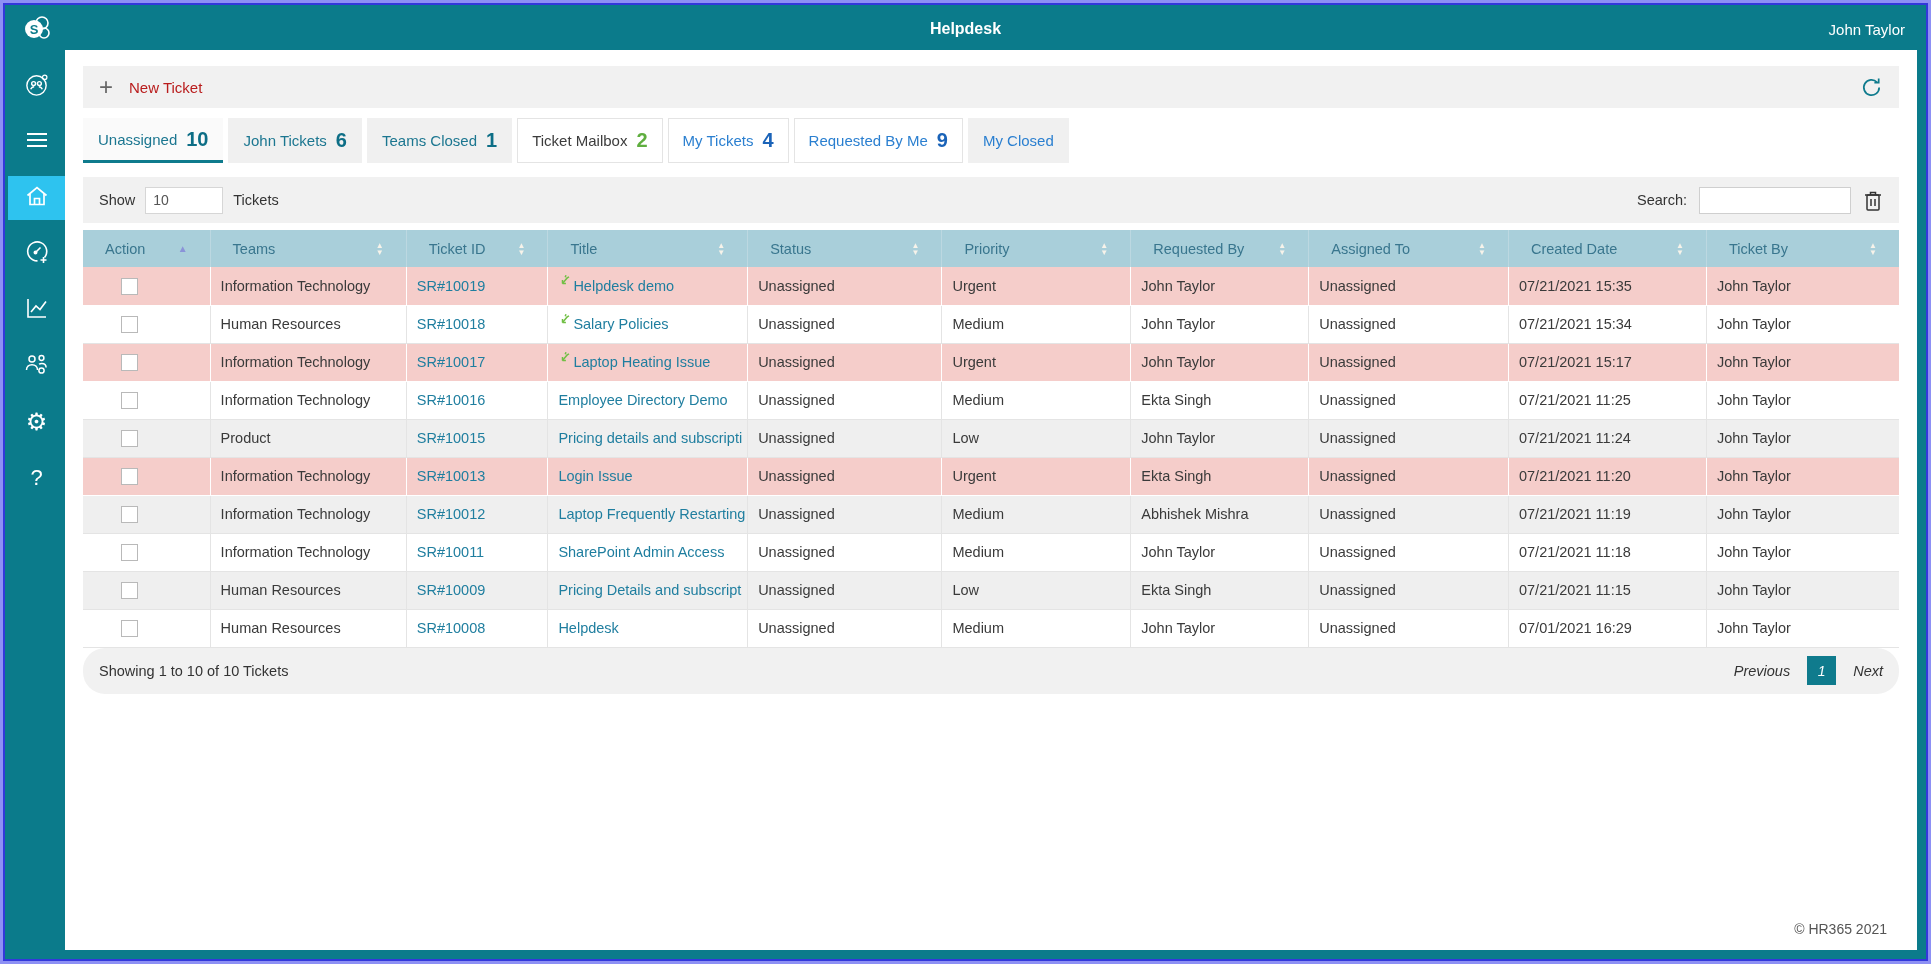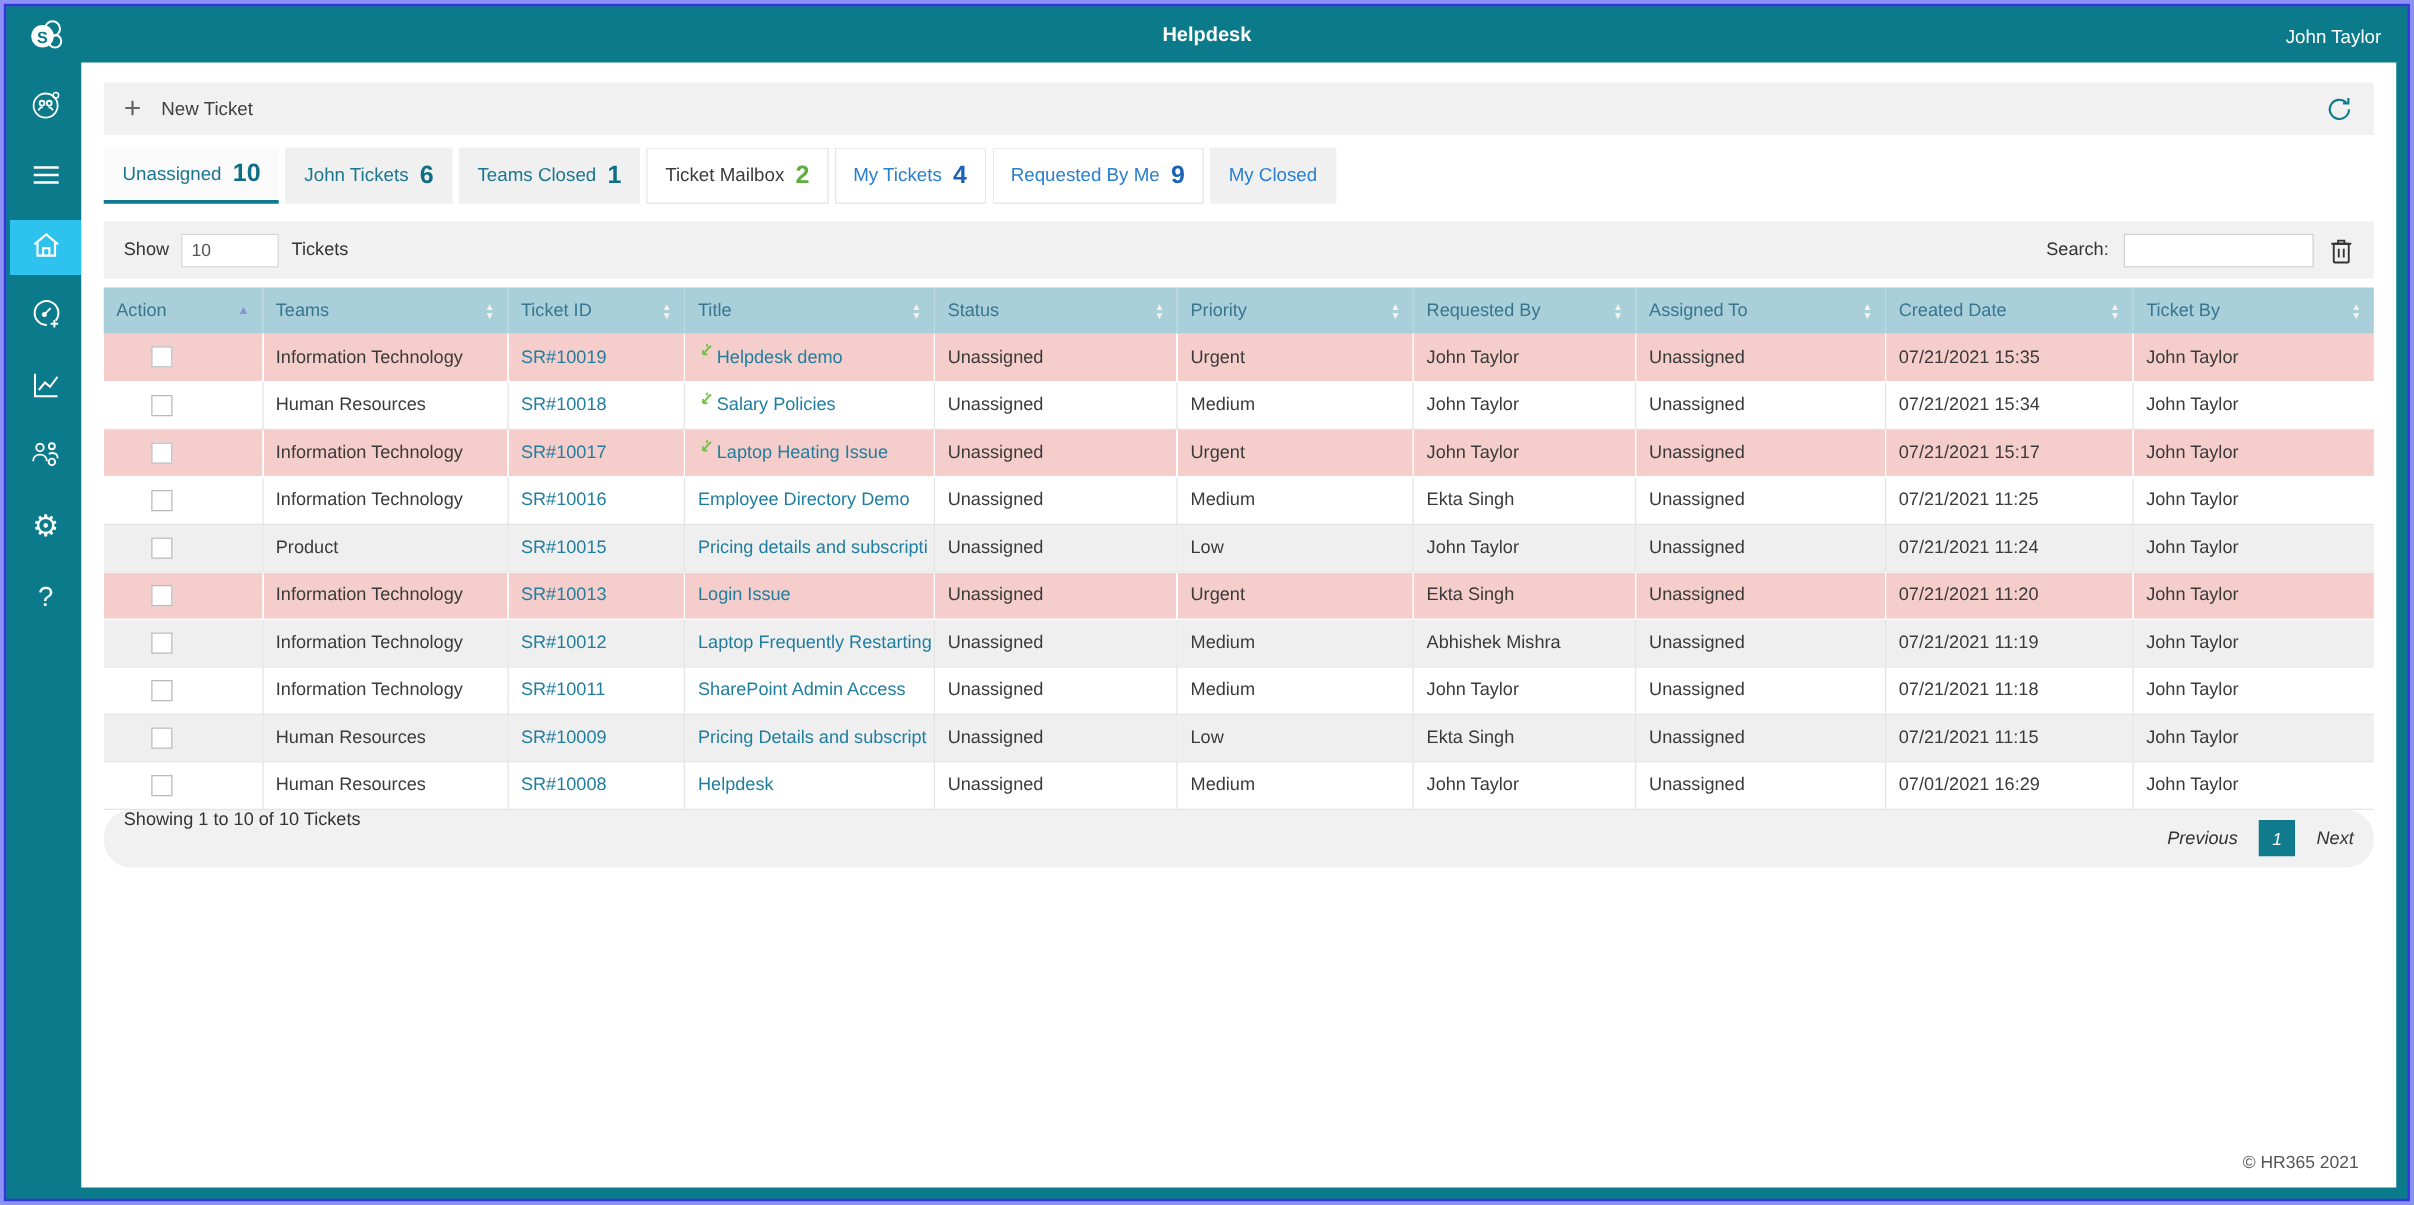"New Ticket" .newbar-label { color: #404040 -> #b91c1c }
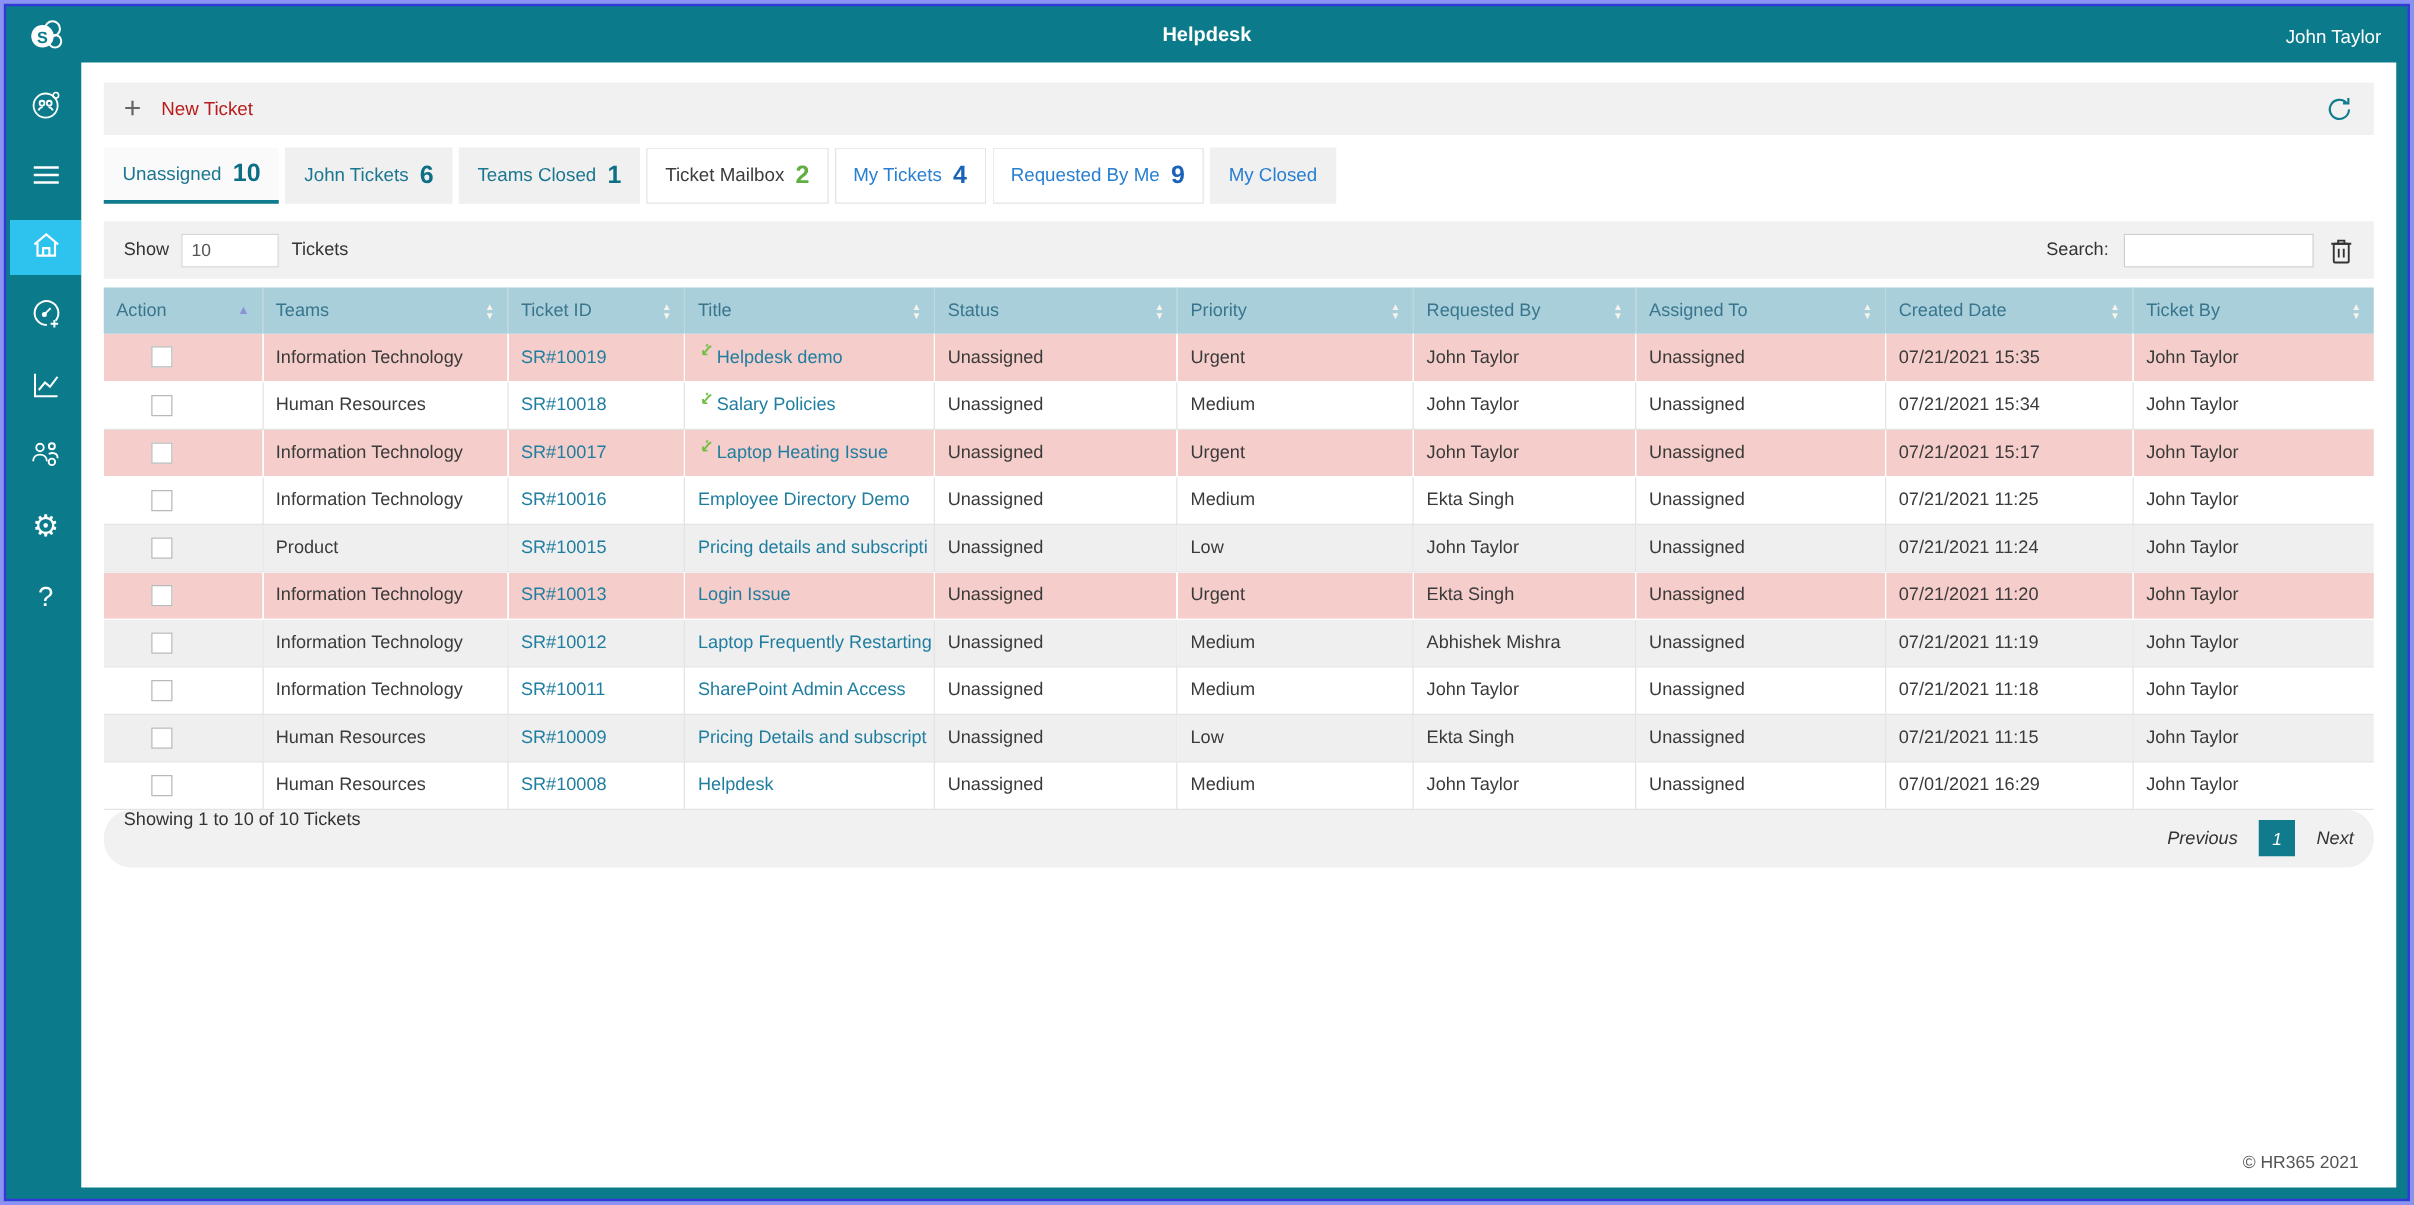"Action" th { padding: 0 10px -> 0 22px }
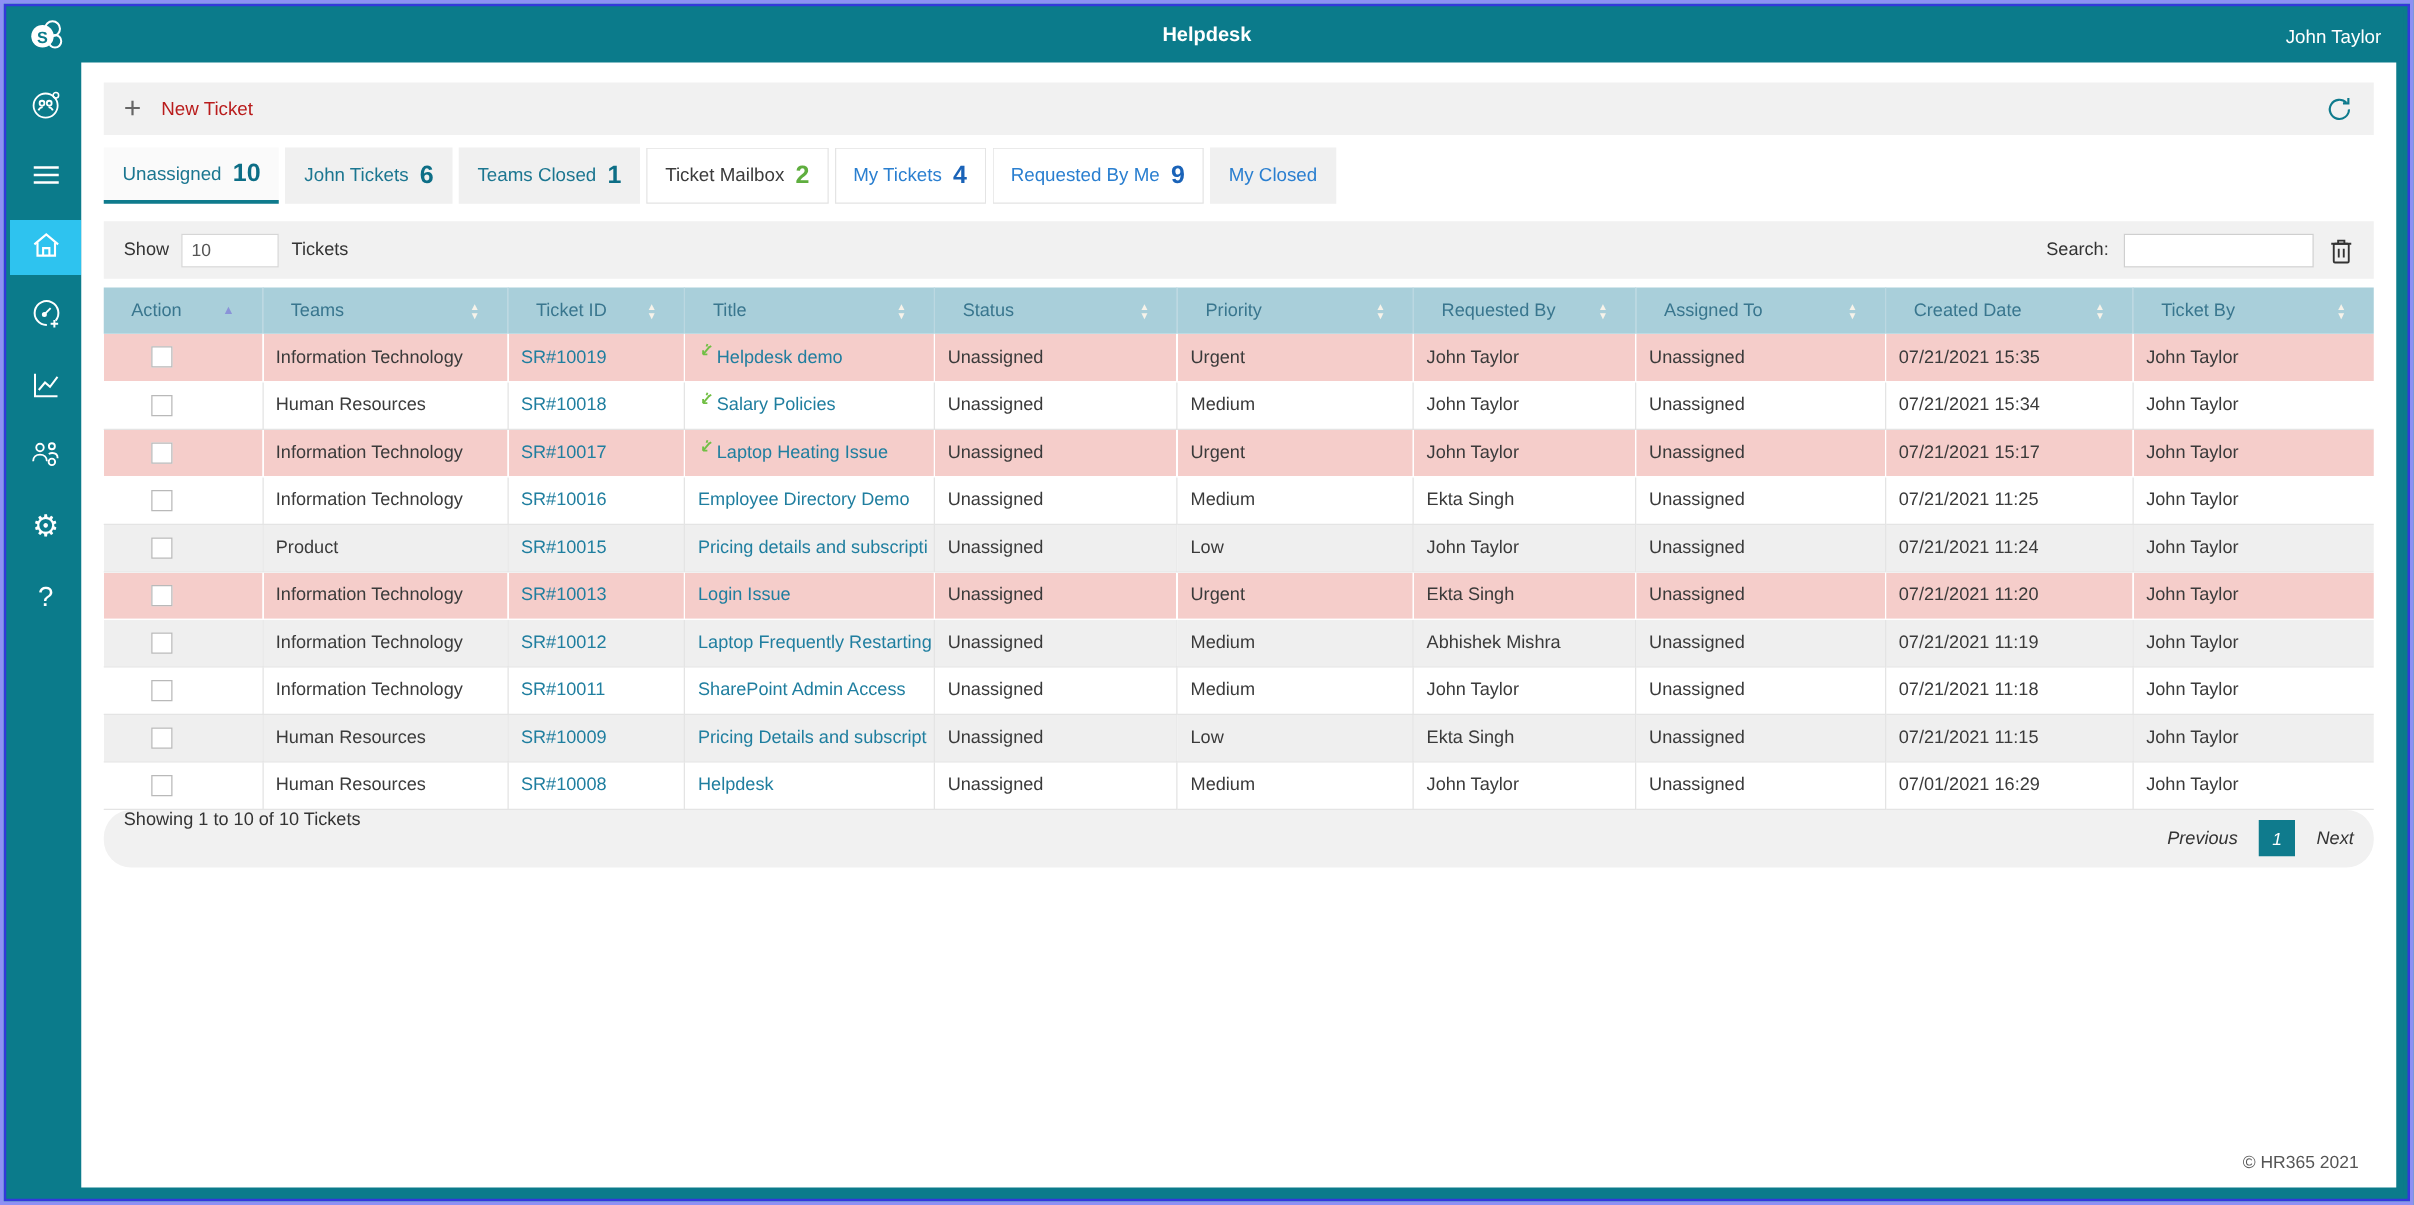"Showing 1 to 10 of" .tfooter { align-items: none -> center }
